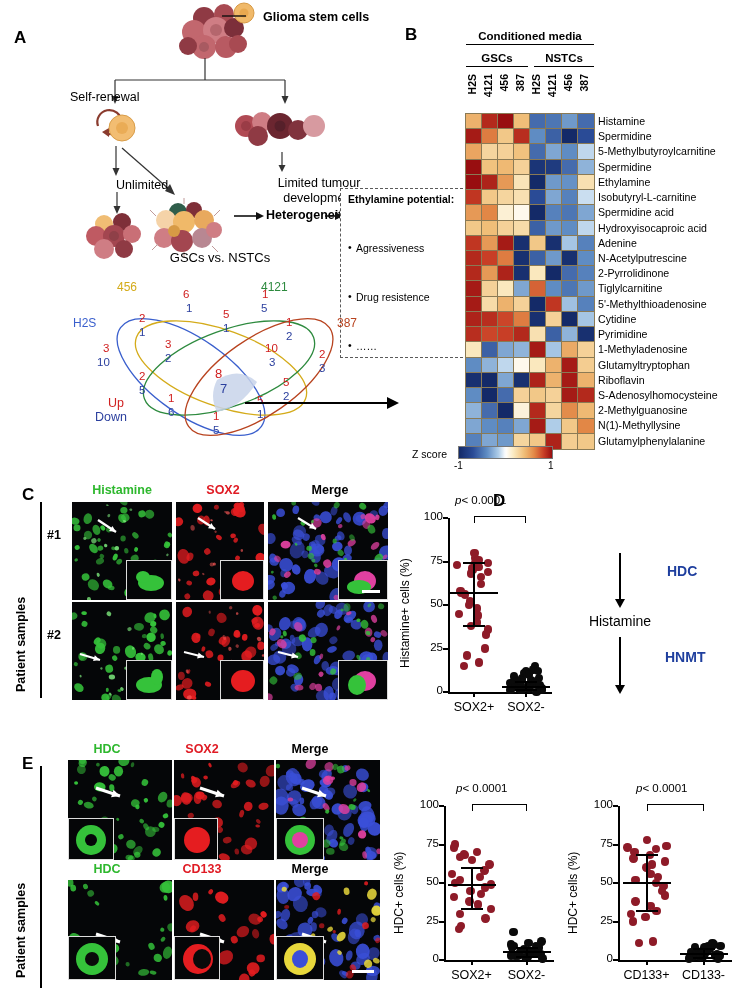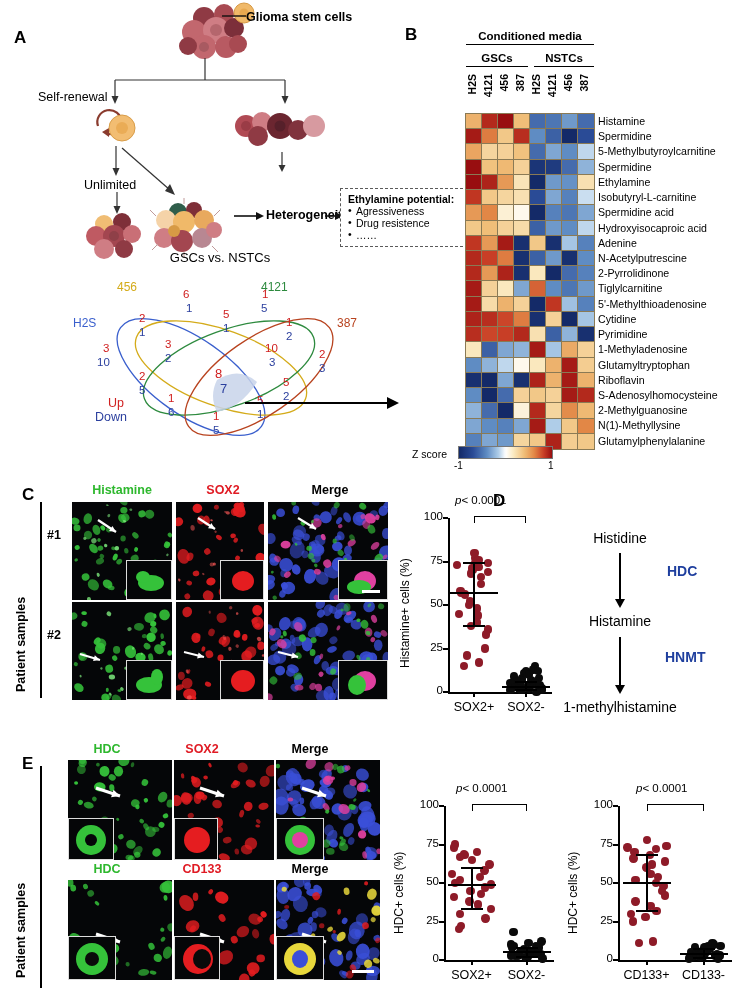"Glioma stem cells" div.boldLabel { left: 246px -> 263px }
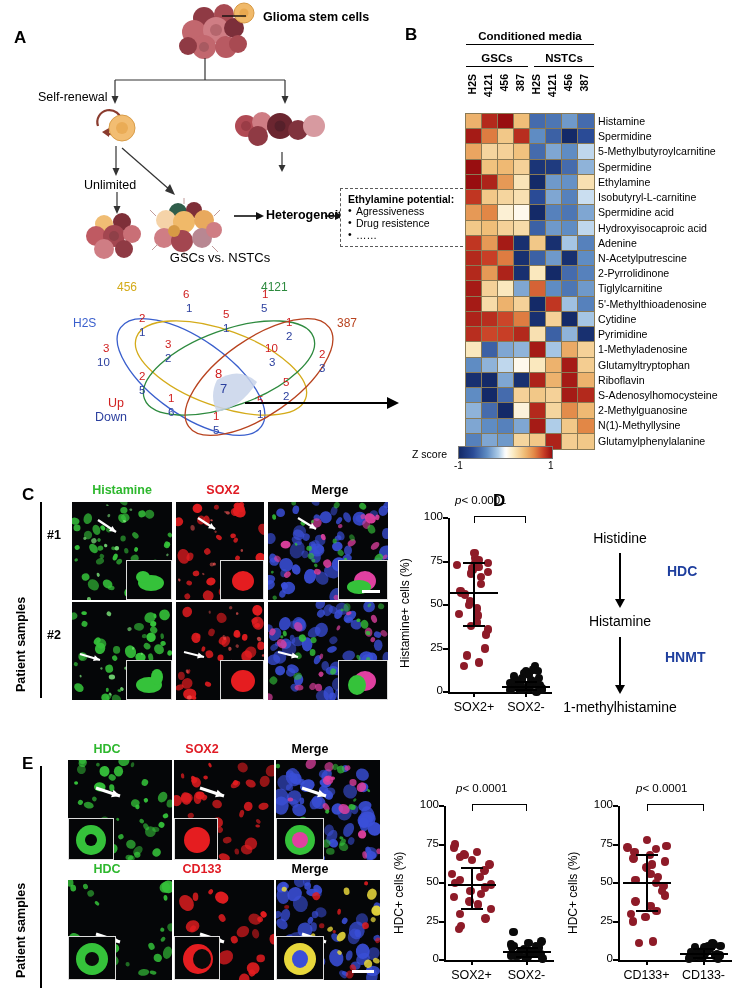"Self-renewal" .nodeLabel { margin-left: none -> 32px }
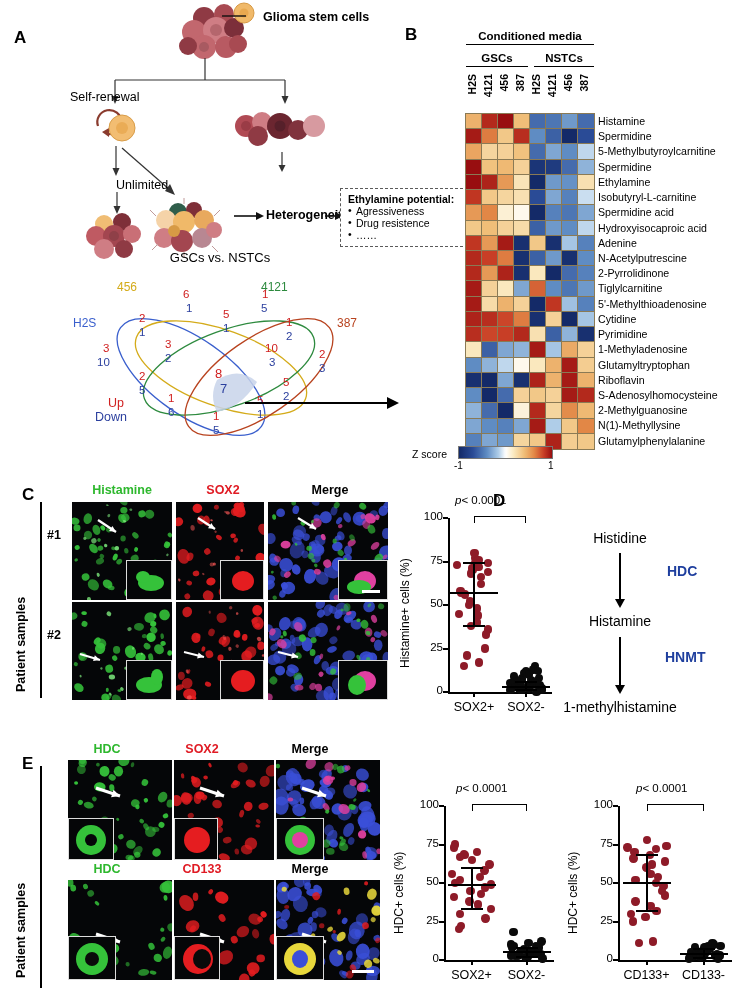"Limited tumour" div.nodeLabel { html: none -> <div> <span>Limited tumour</span><br> <span>development</span> </div> }
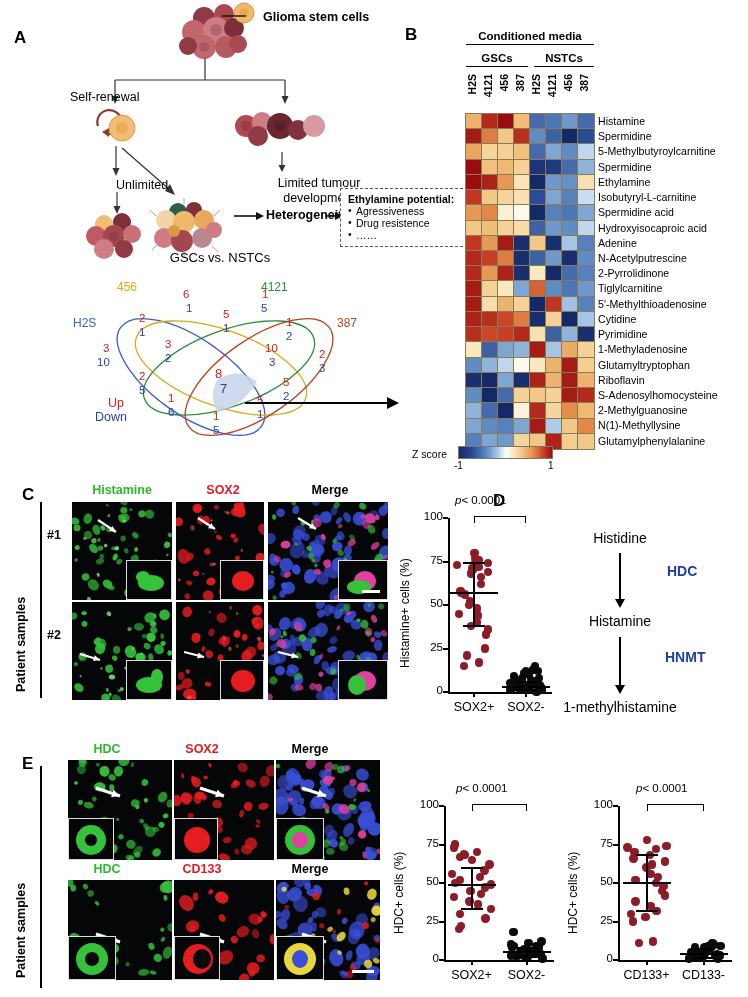"Agressiveness" .mal-li { margin-top: none -> 37px }
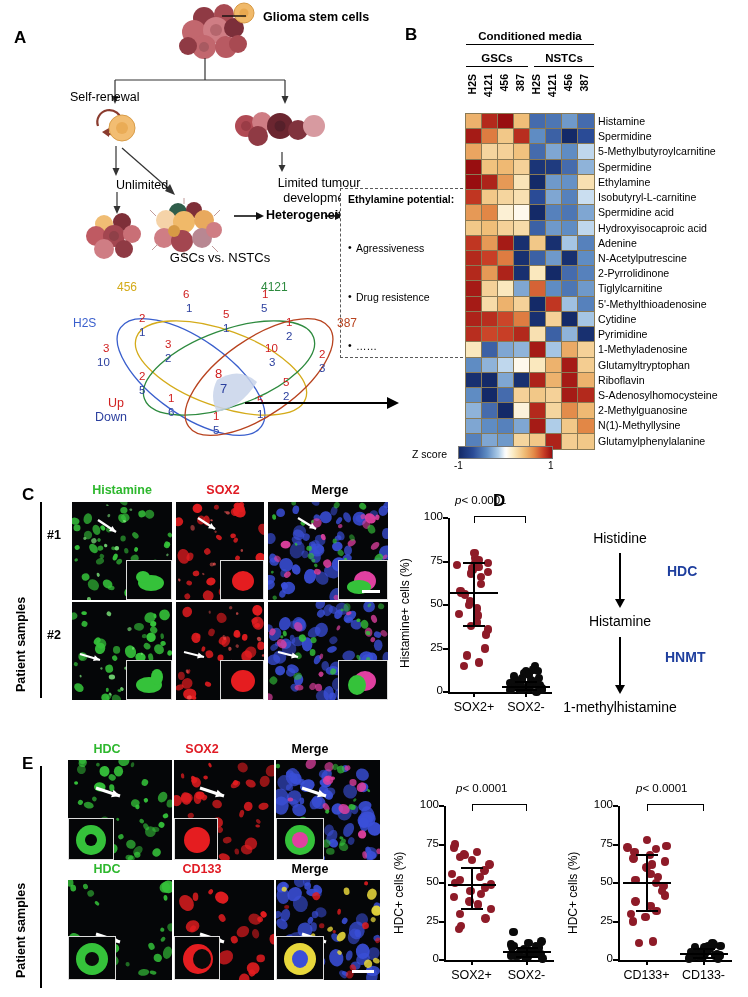"Histidine" div.dtext { html: <div>Histidine</div> -> none }
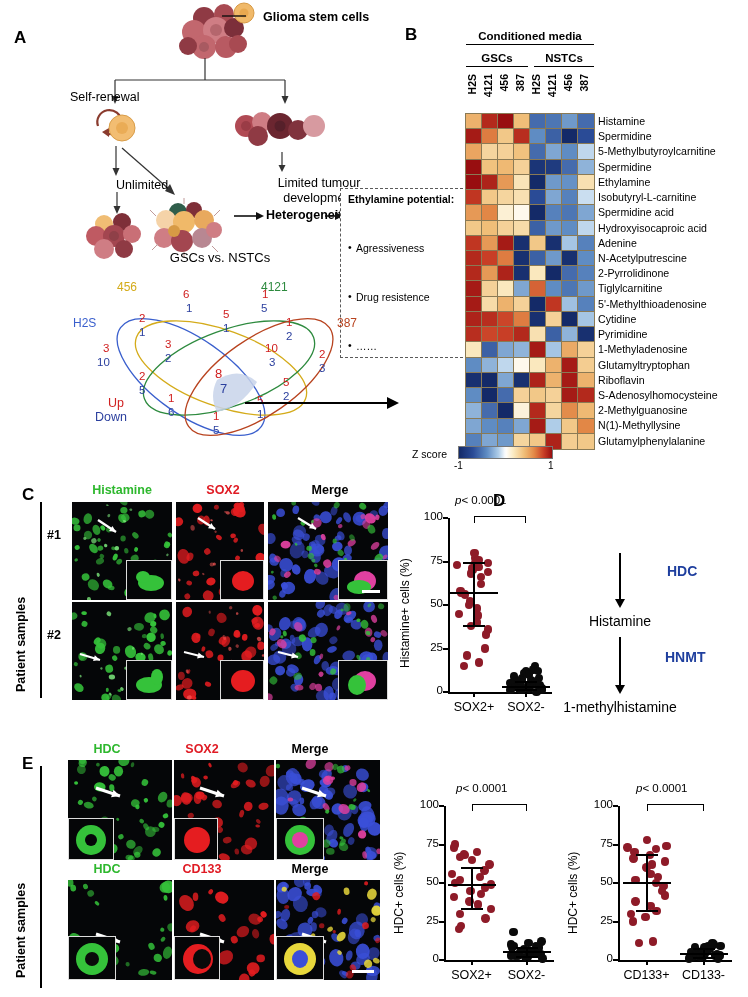"1-methylhistamine" div.dtext { html: <div>1-methylhistamine</div> -> none }
